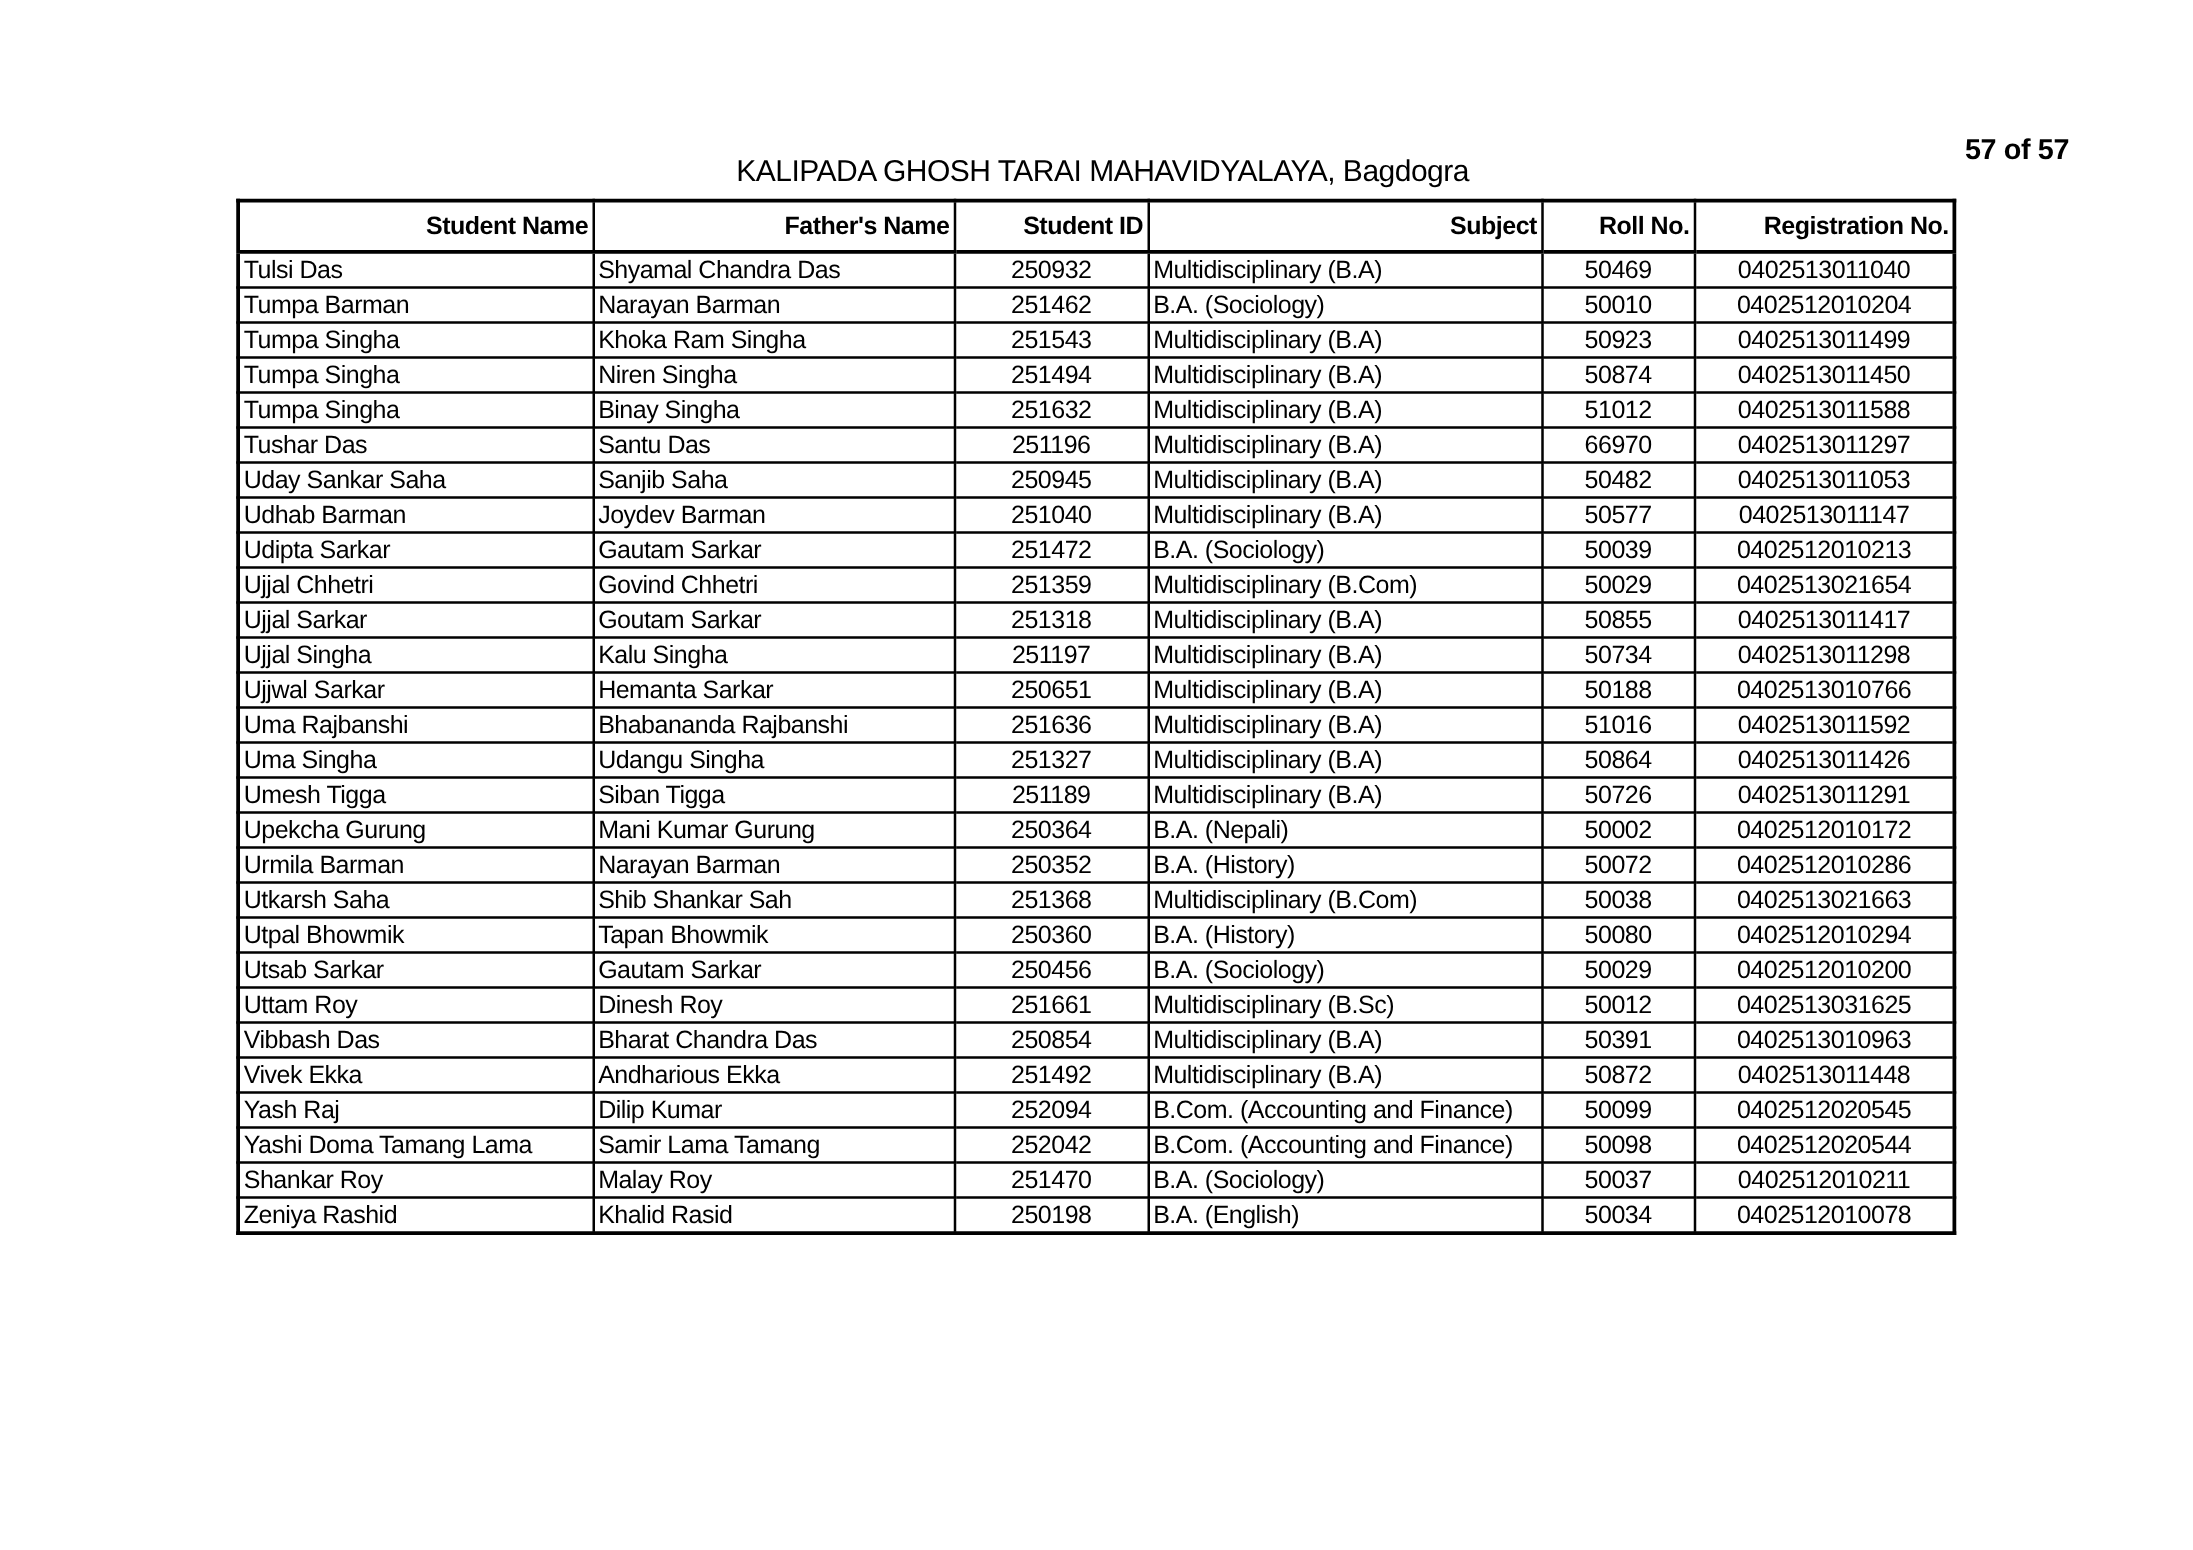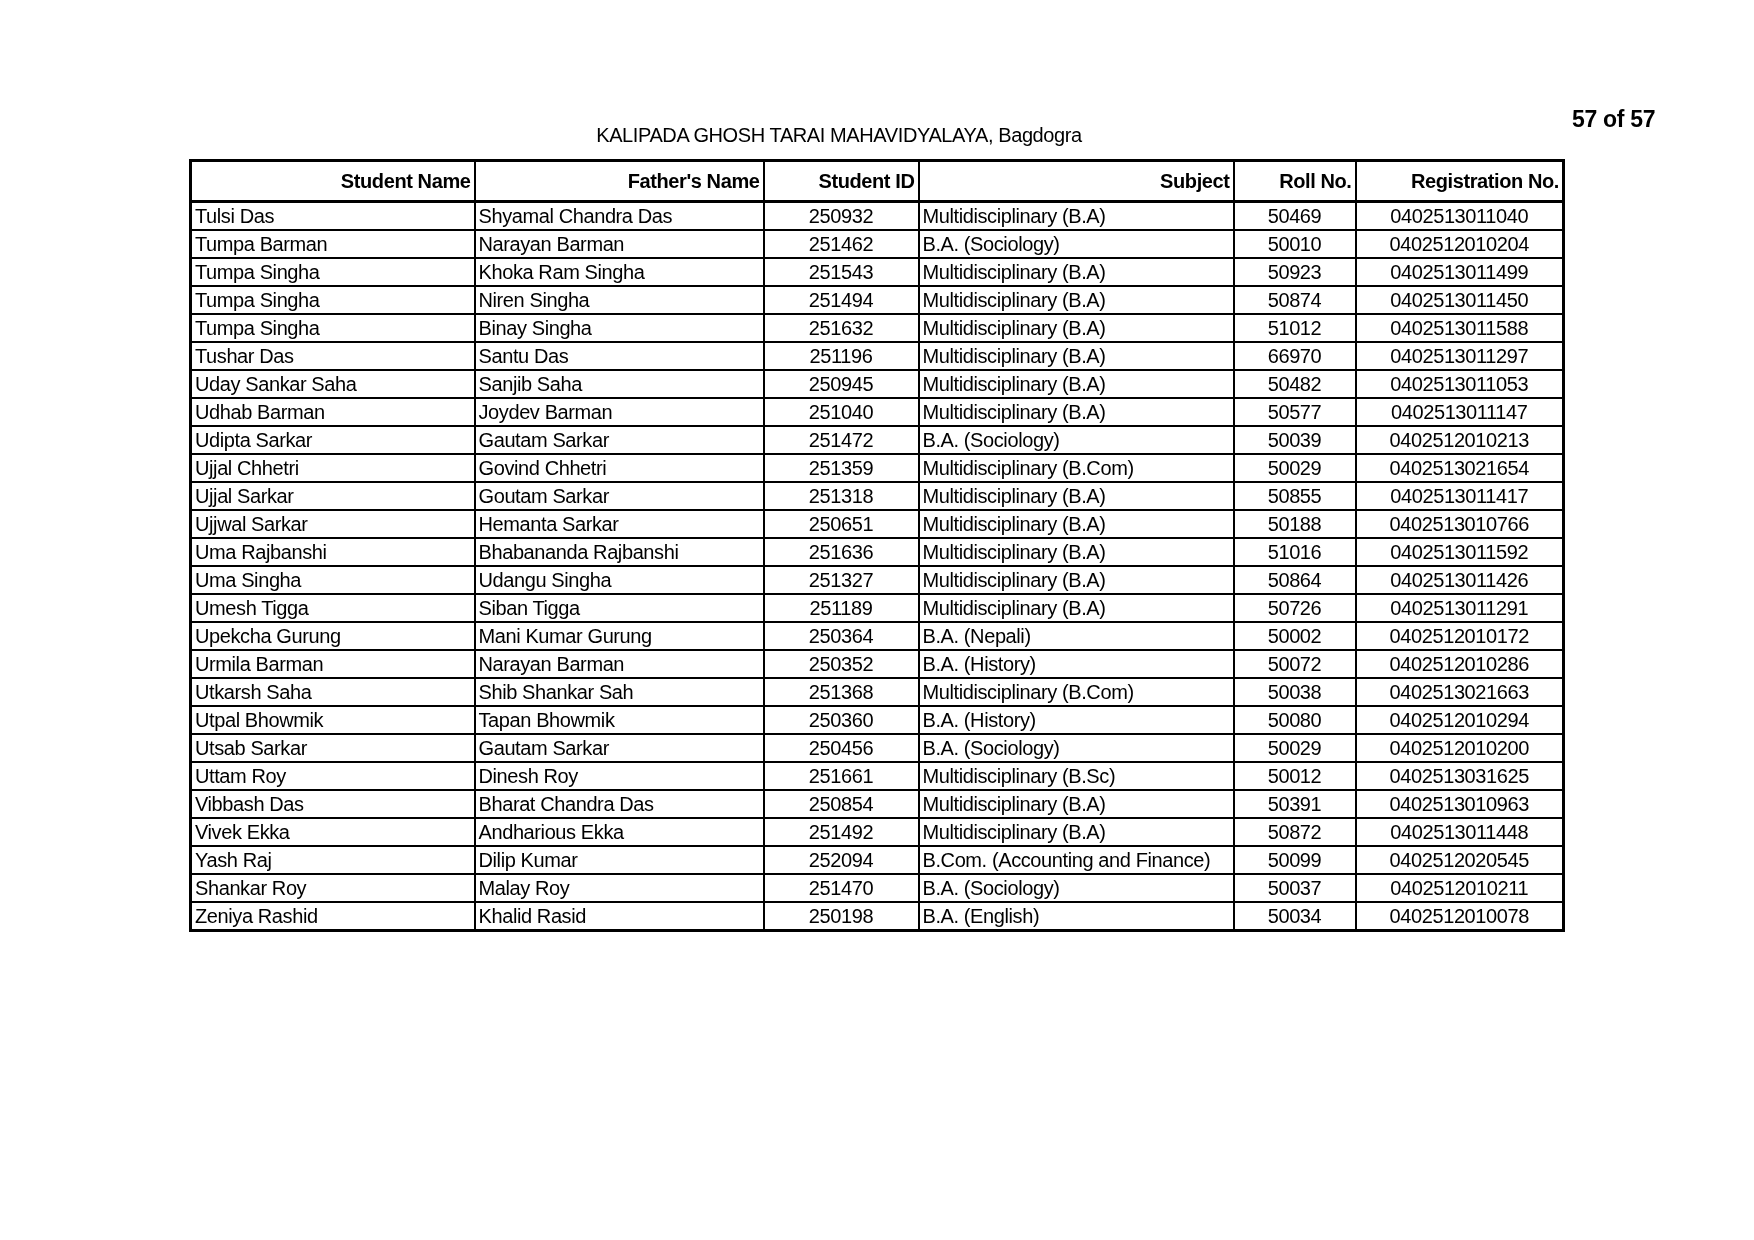"KALIPADA GHOSH TARAI MAHAVIDYALAYA," .college-title { font-size: 20px -> 24px }
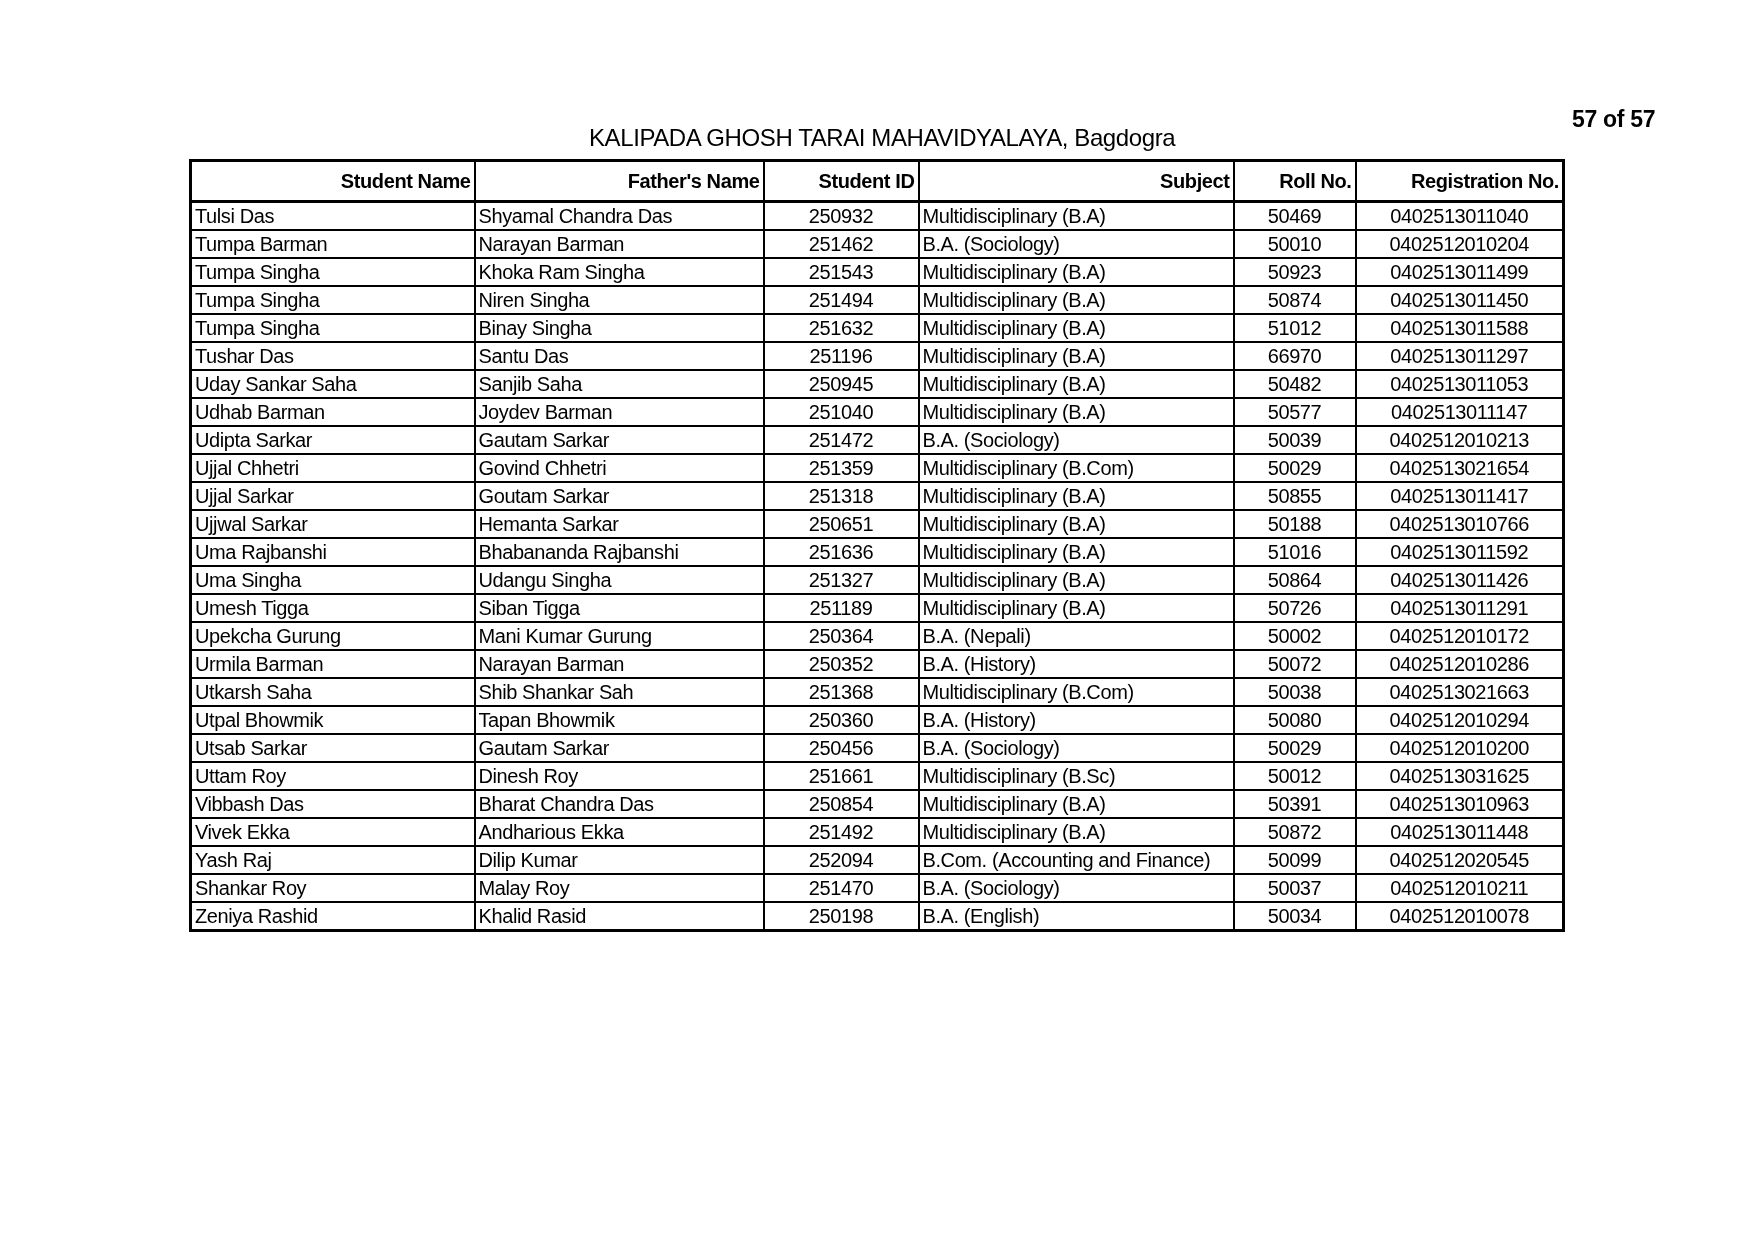"Ujjal Singha" tr { html: none -> <tr> <td>Ujjal Singha</td> <td>Kalu Singha</td> <td>251197</td> <td>Multidisciplinary (B.A)</td> <td>50734</td> <td>0402513011298</td> </tr> }
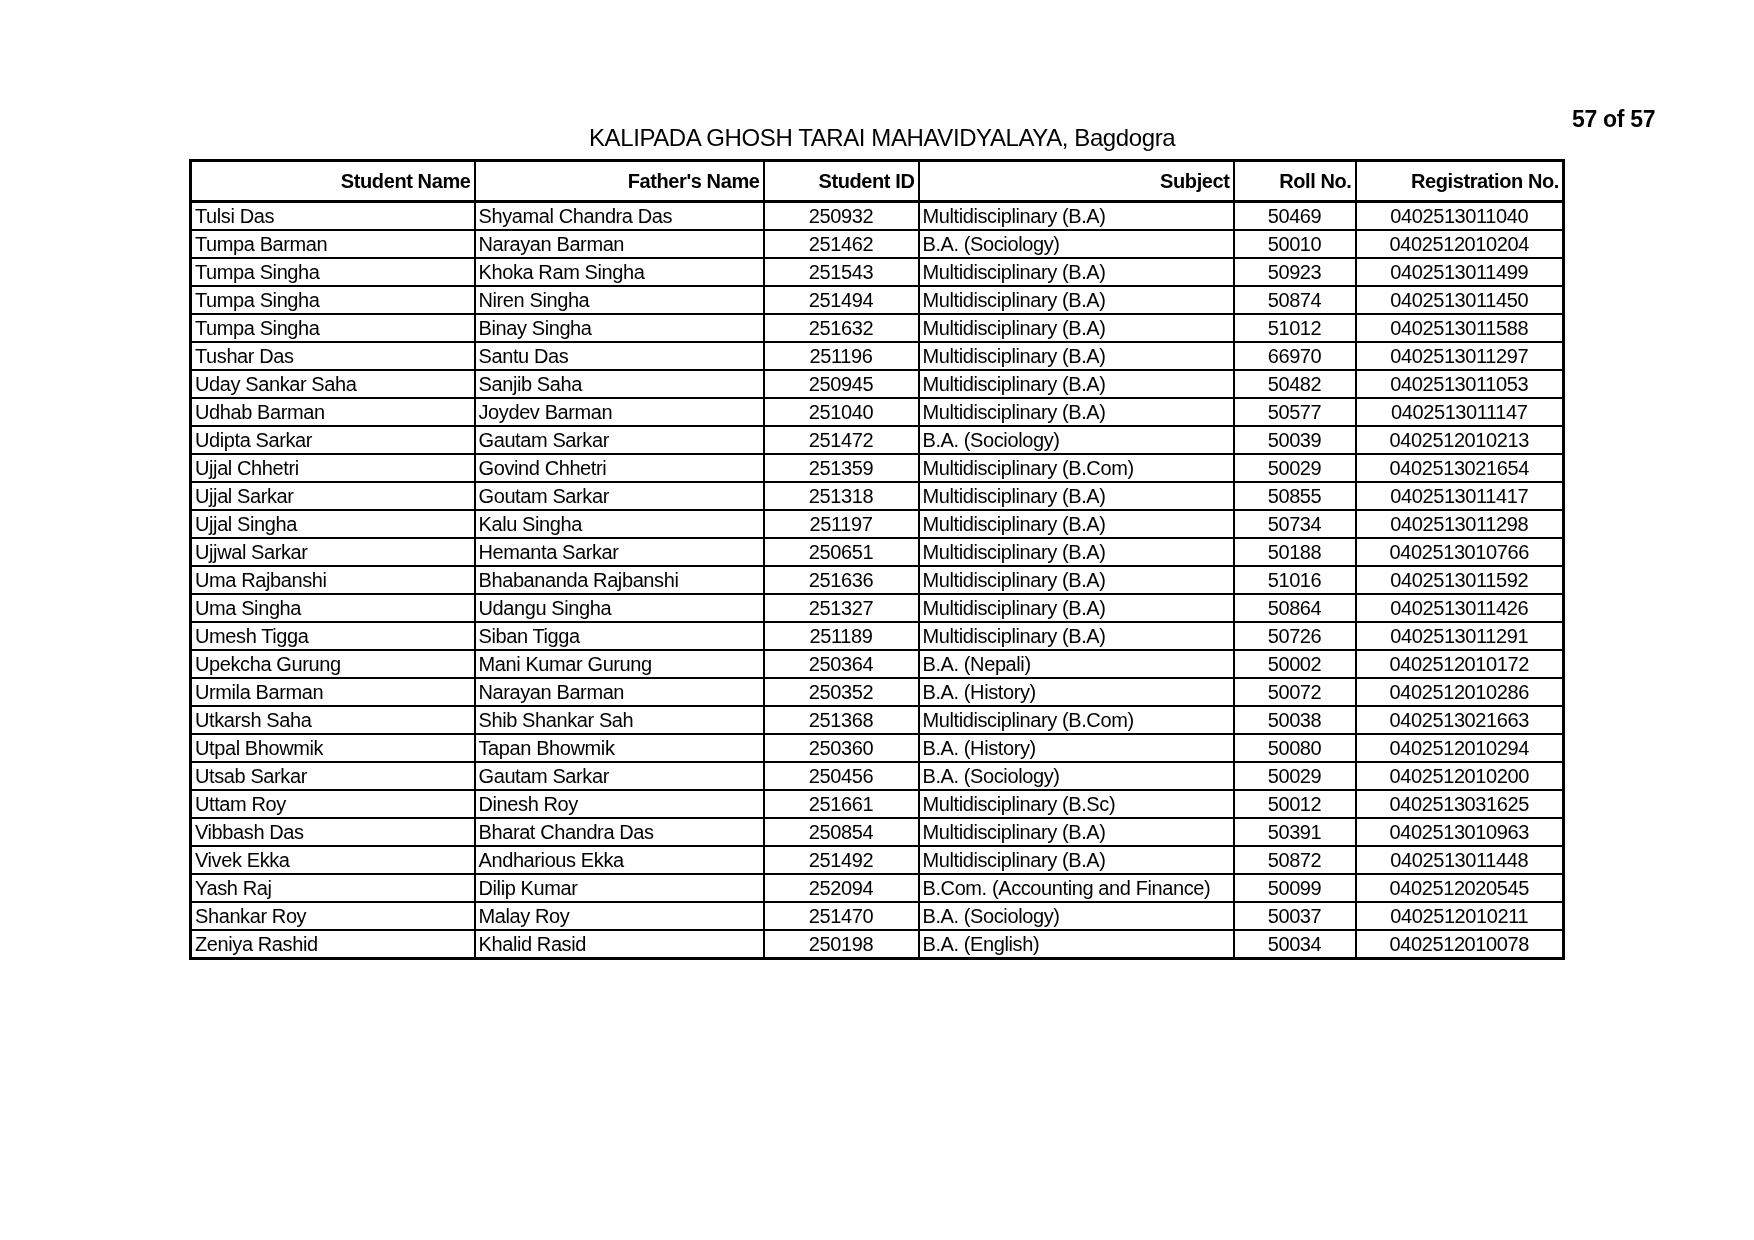"Yashi Doma Tamang Lama" tr { html: none -> <tr> <td>Yashi Doma Tamang Lama</td> <td>Samir Lama Tamang</td> <td>252042</td> <td>B.Com. (Accounting and Finance)</td> <td>50098</td> <td>0402512020544</td> </tr> }
